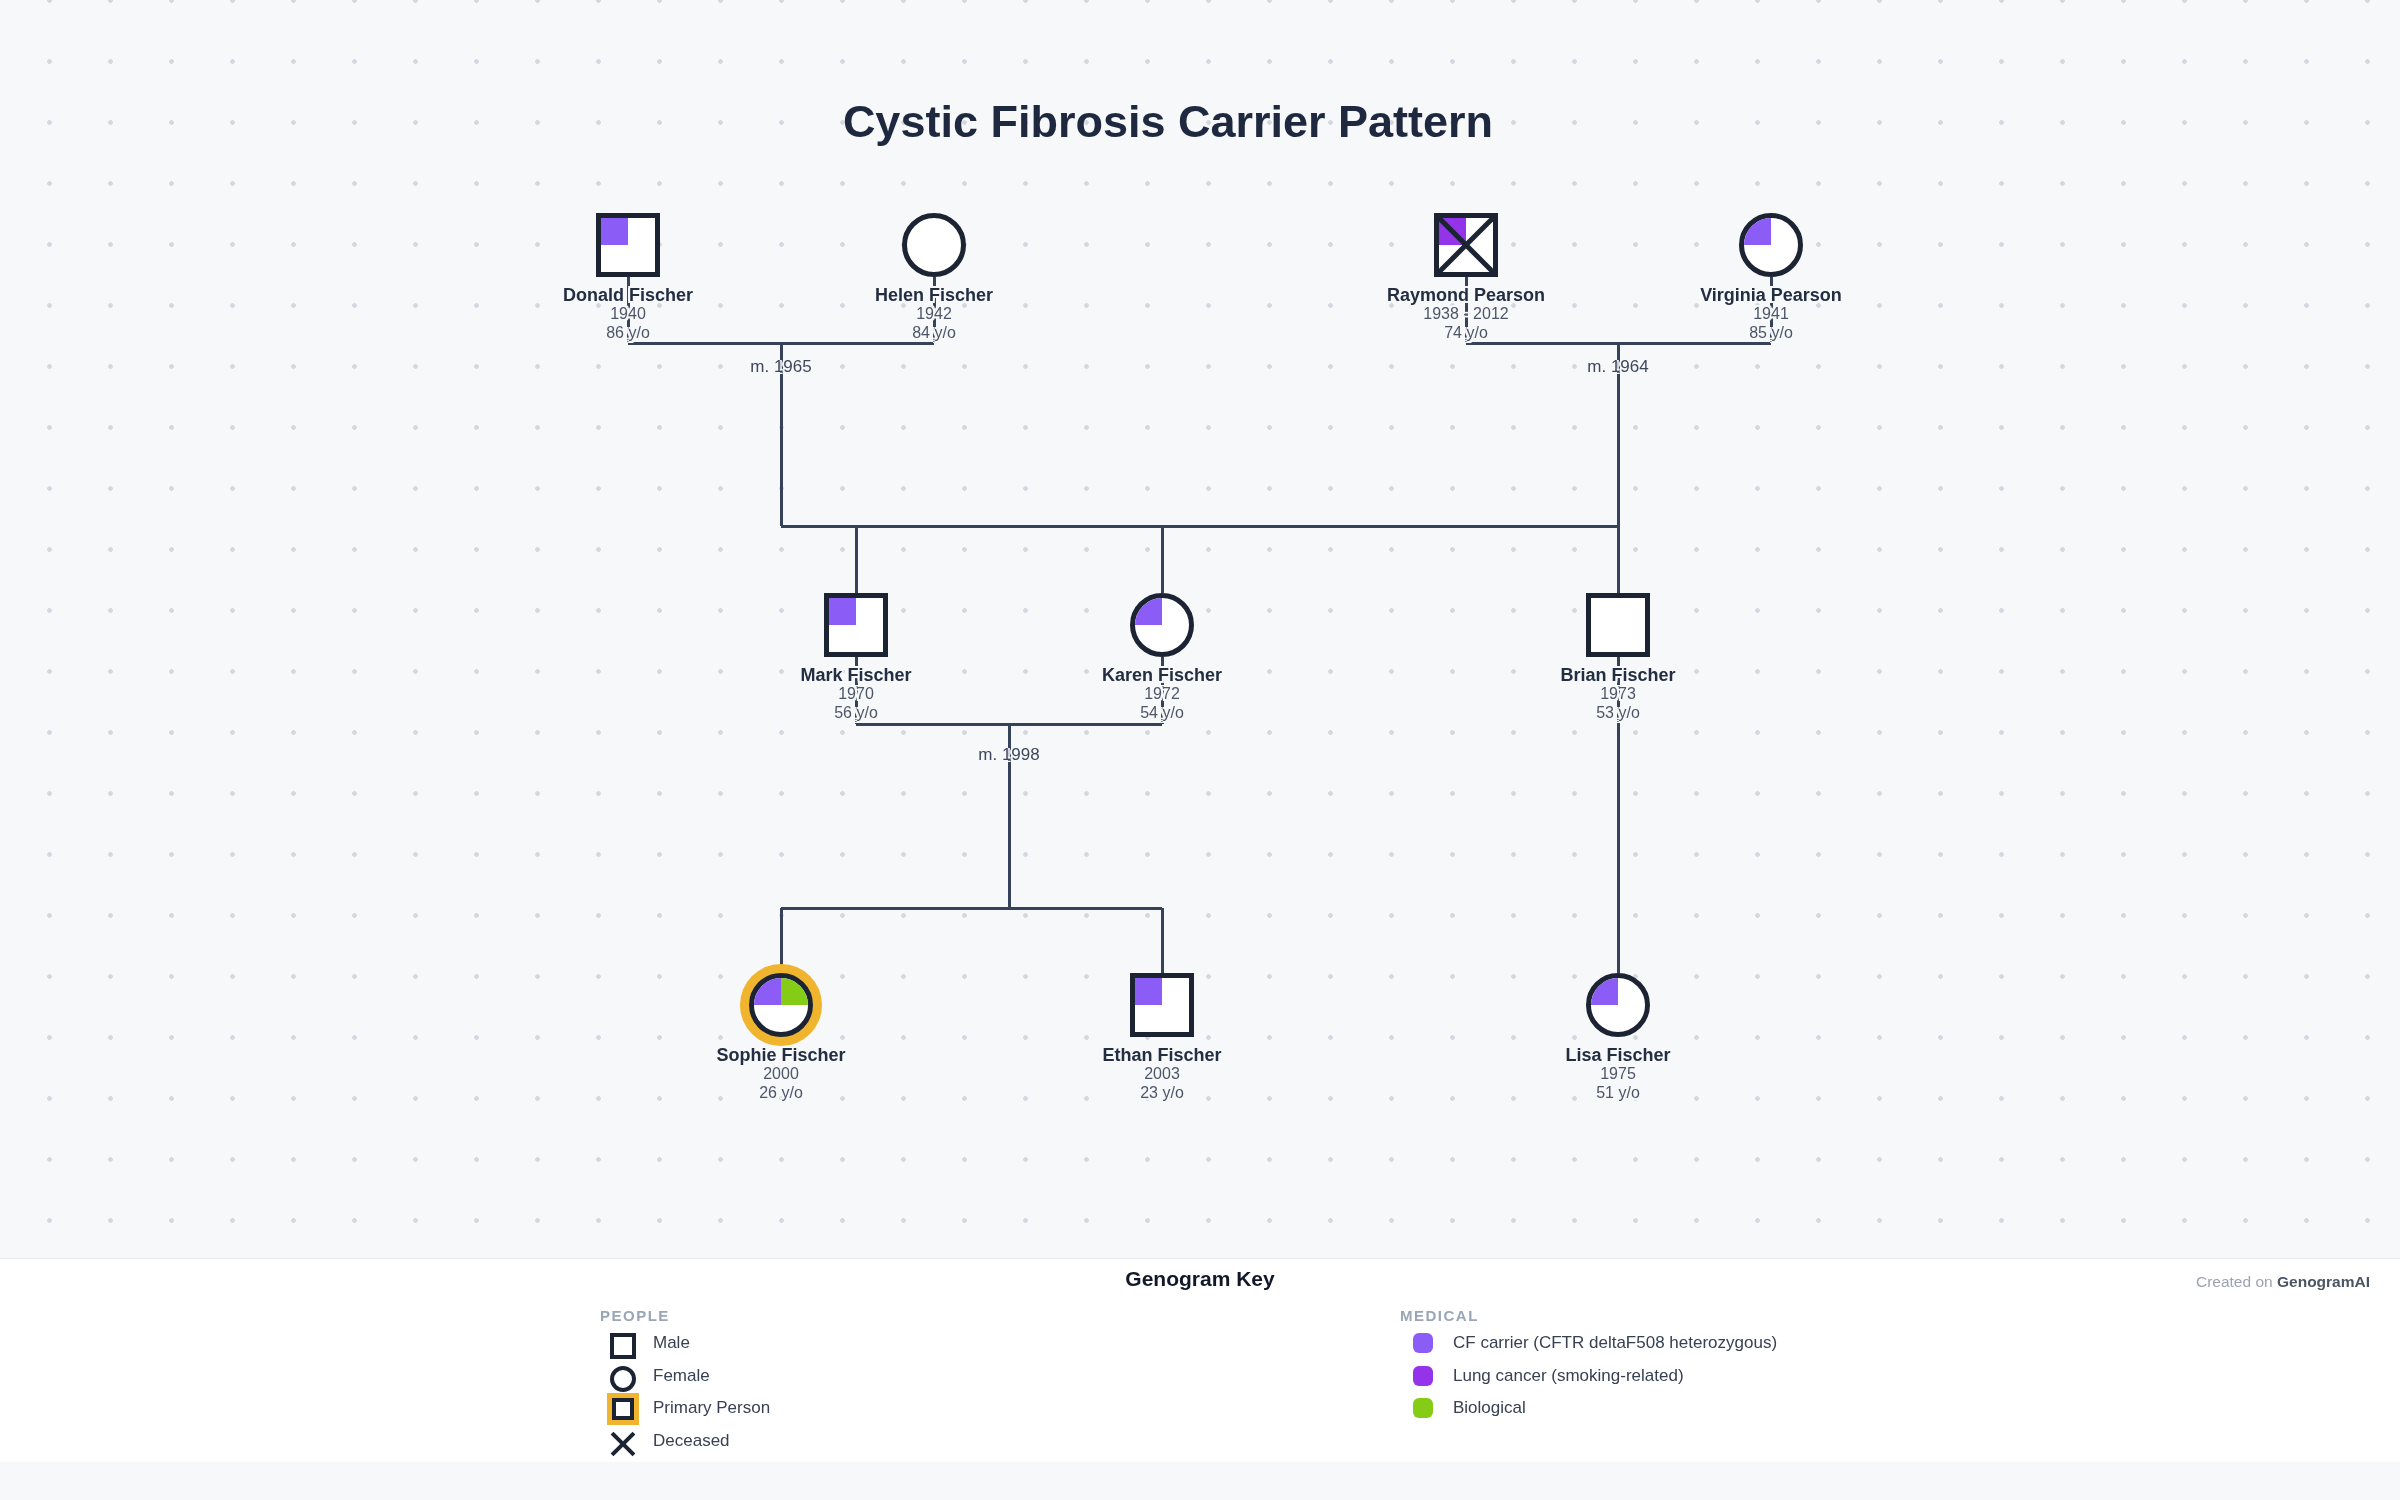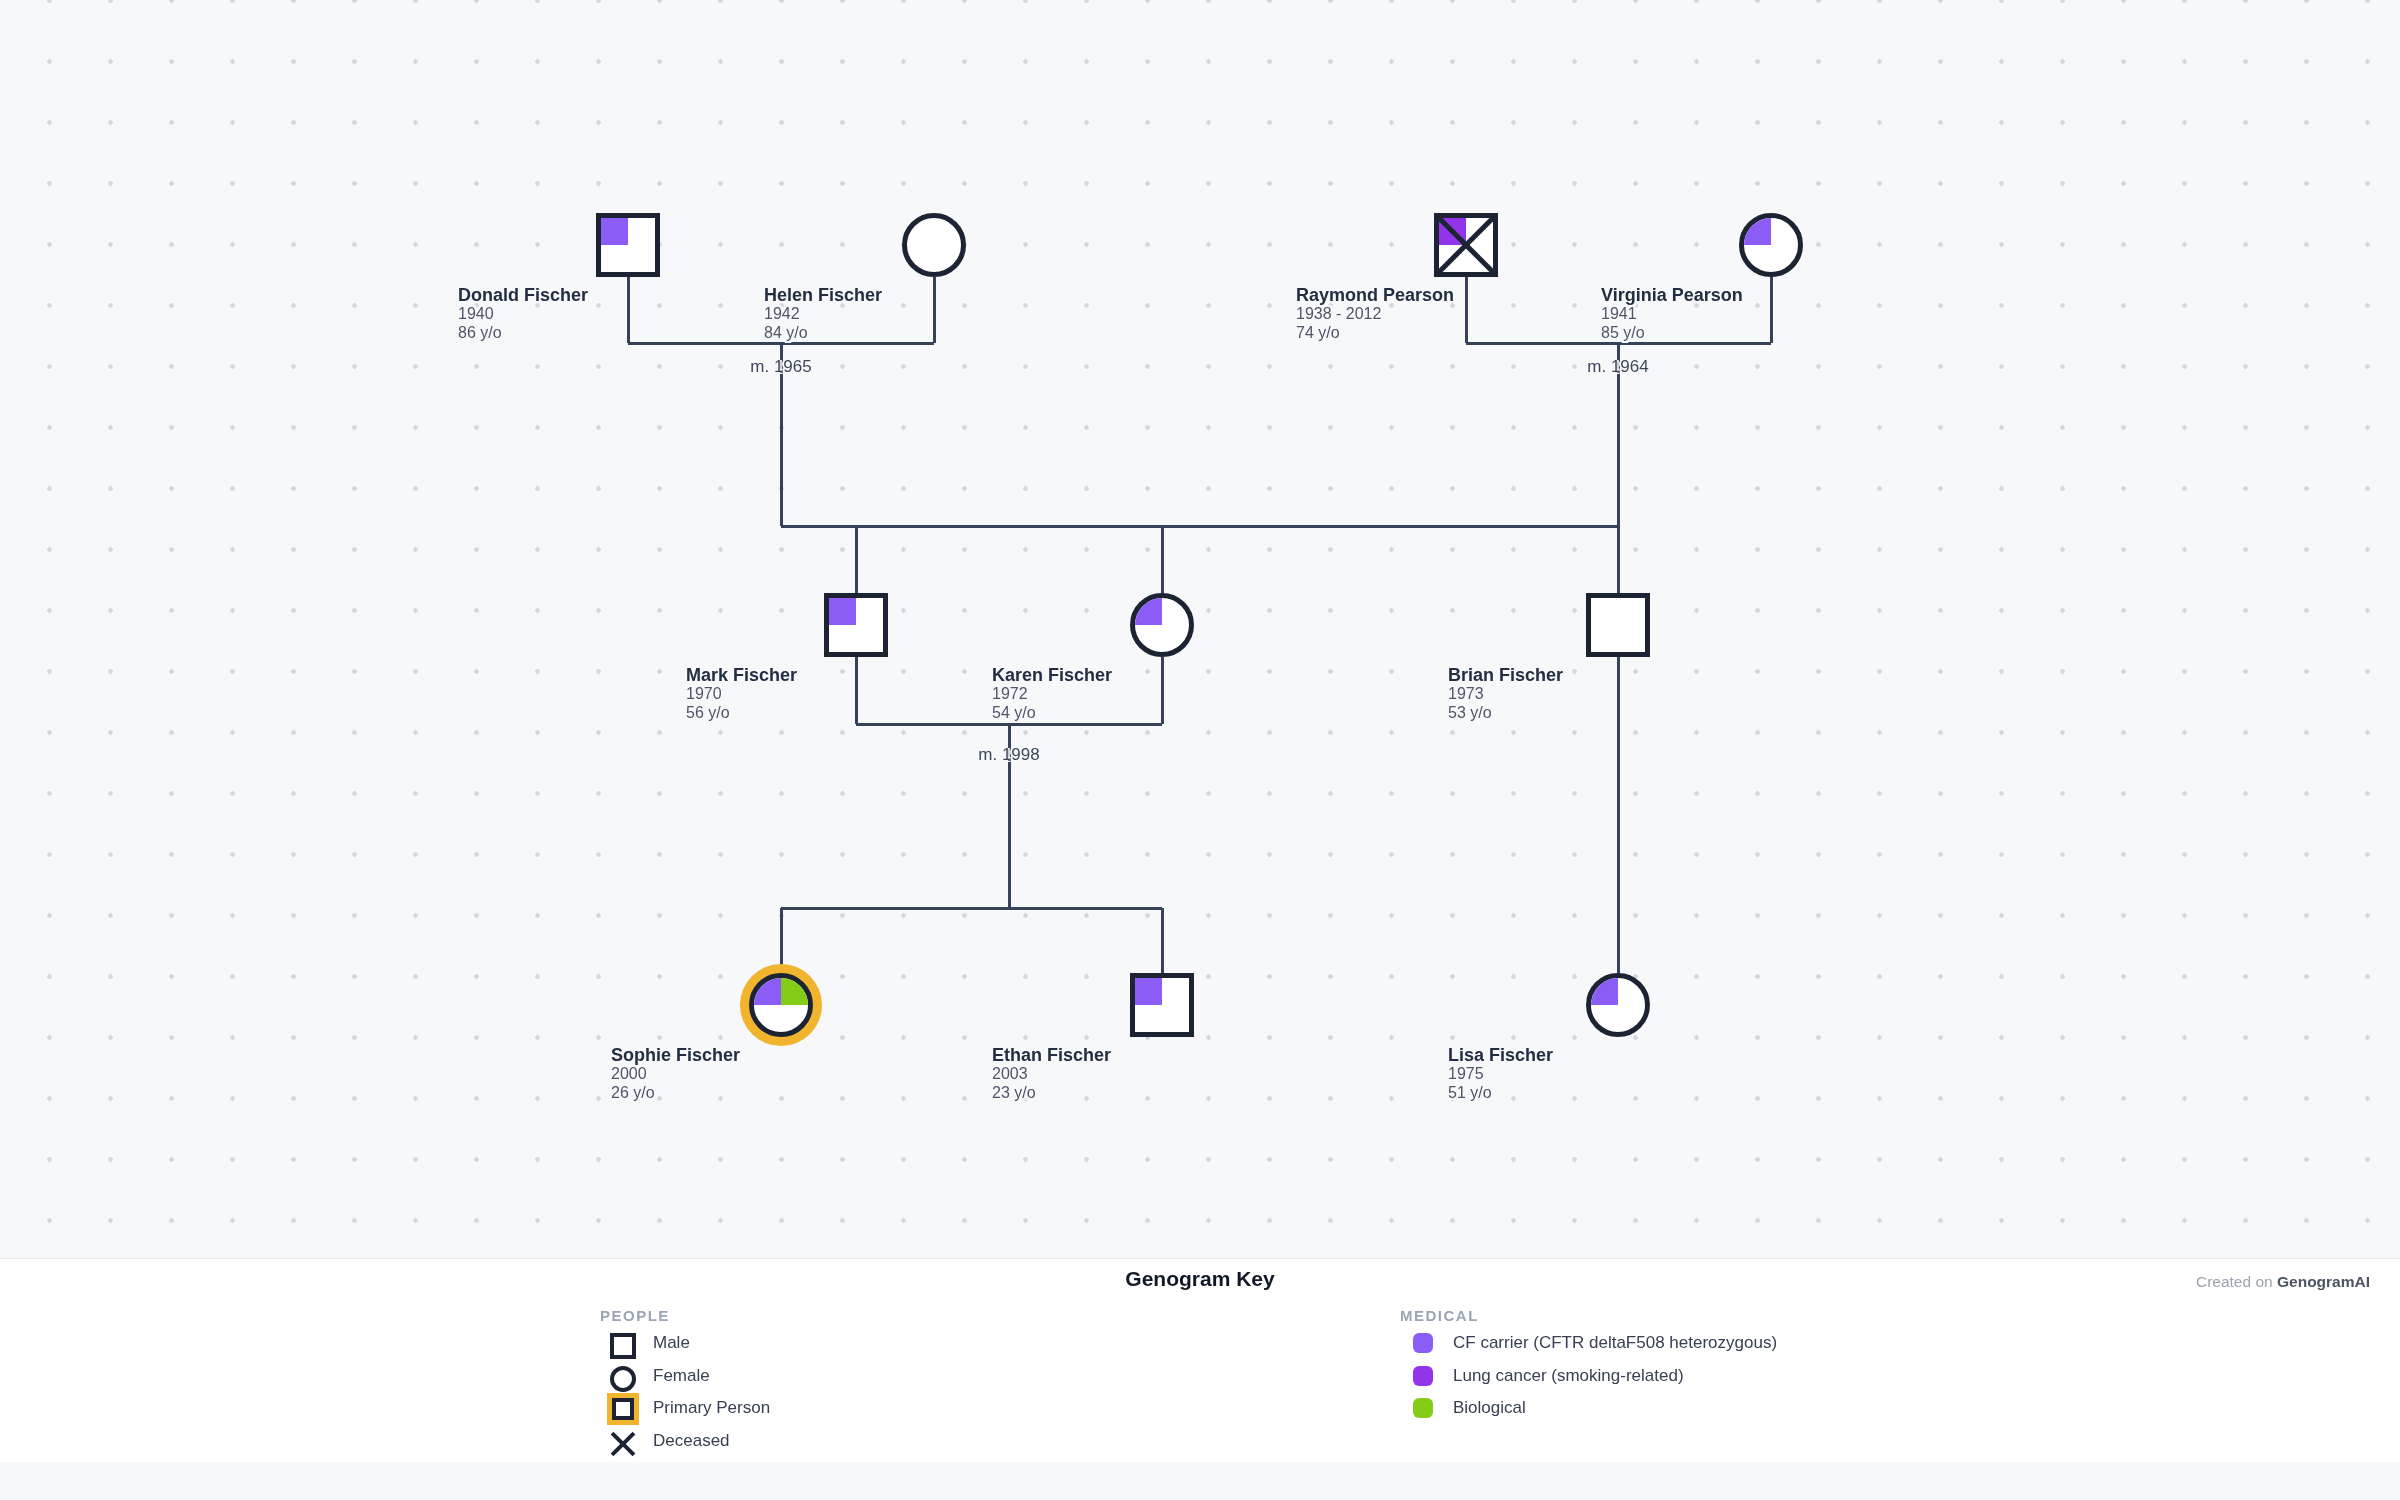"Cystic Fibrosis Carrier Pattern" div.page-title { html: none -> <div>Cystic Fibrosis Carrier Pattern</div> }
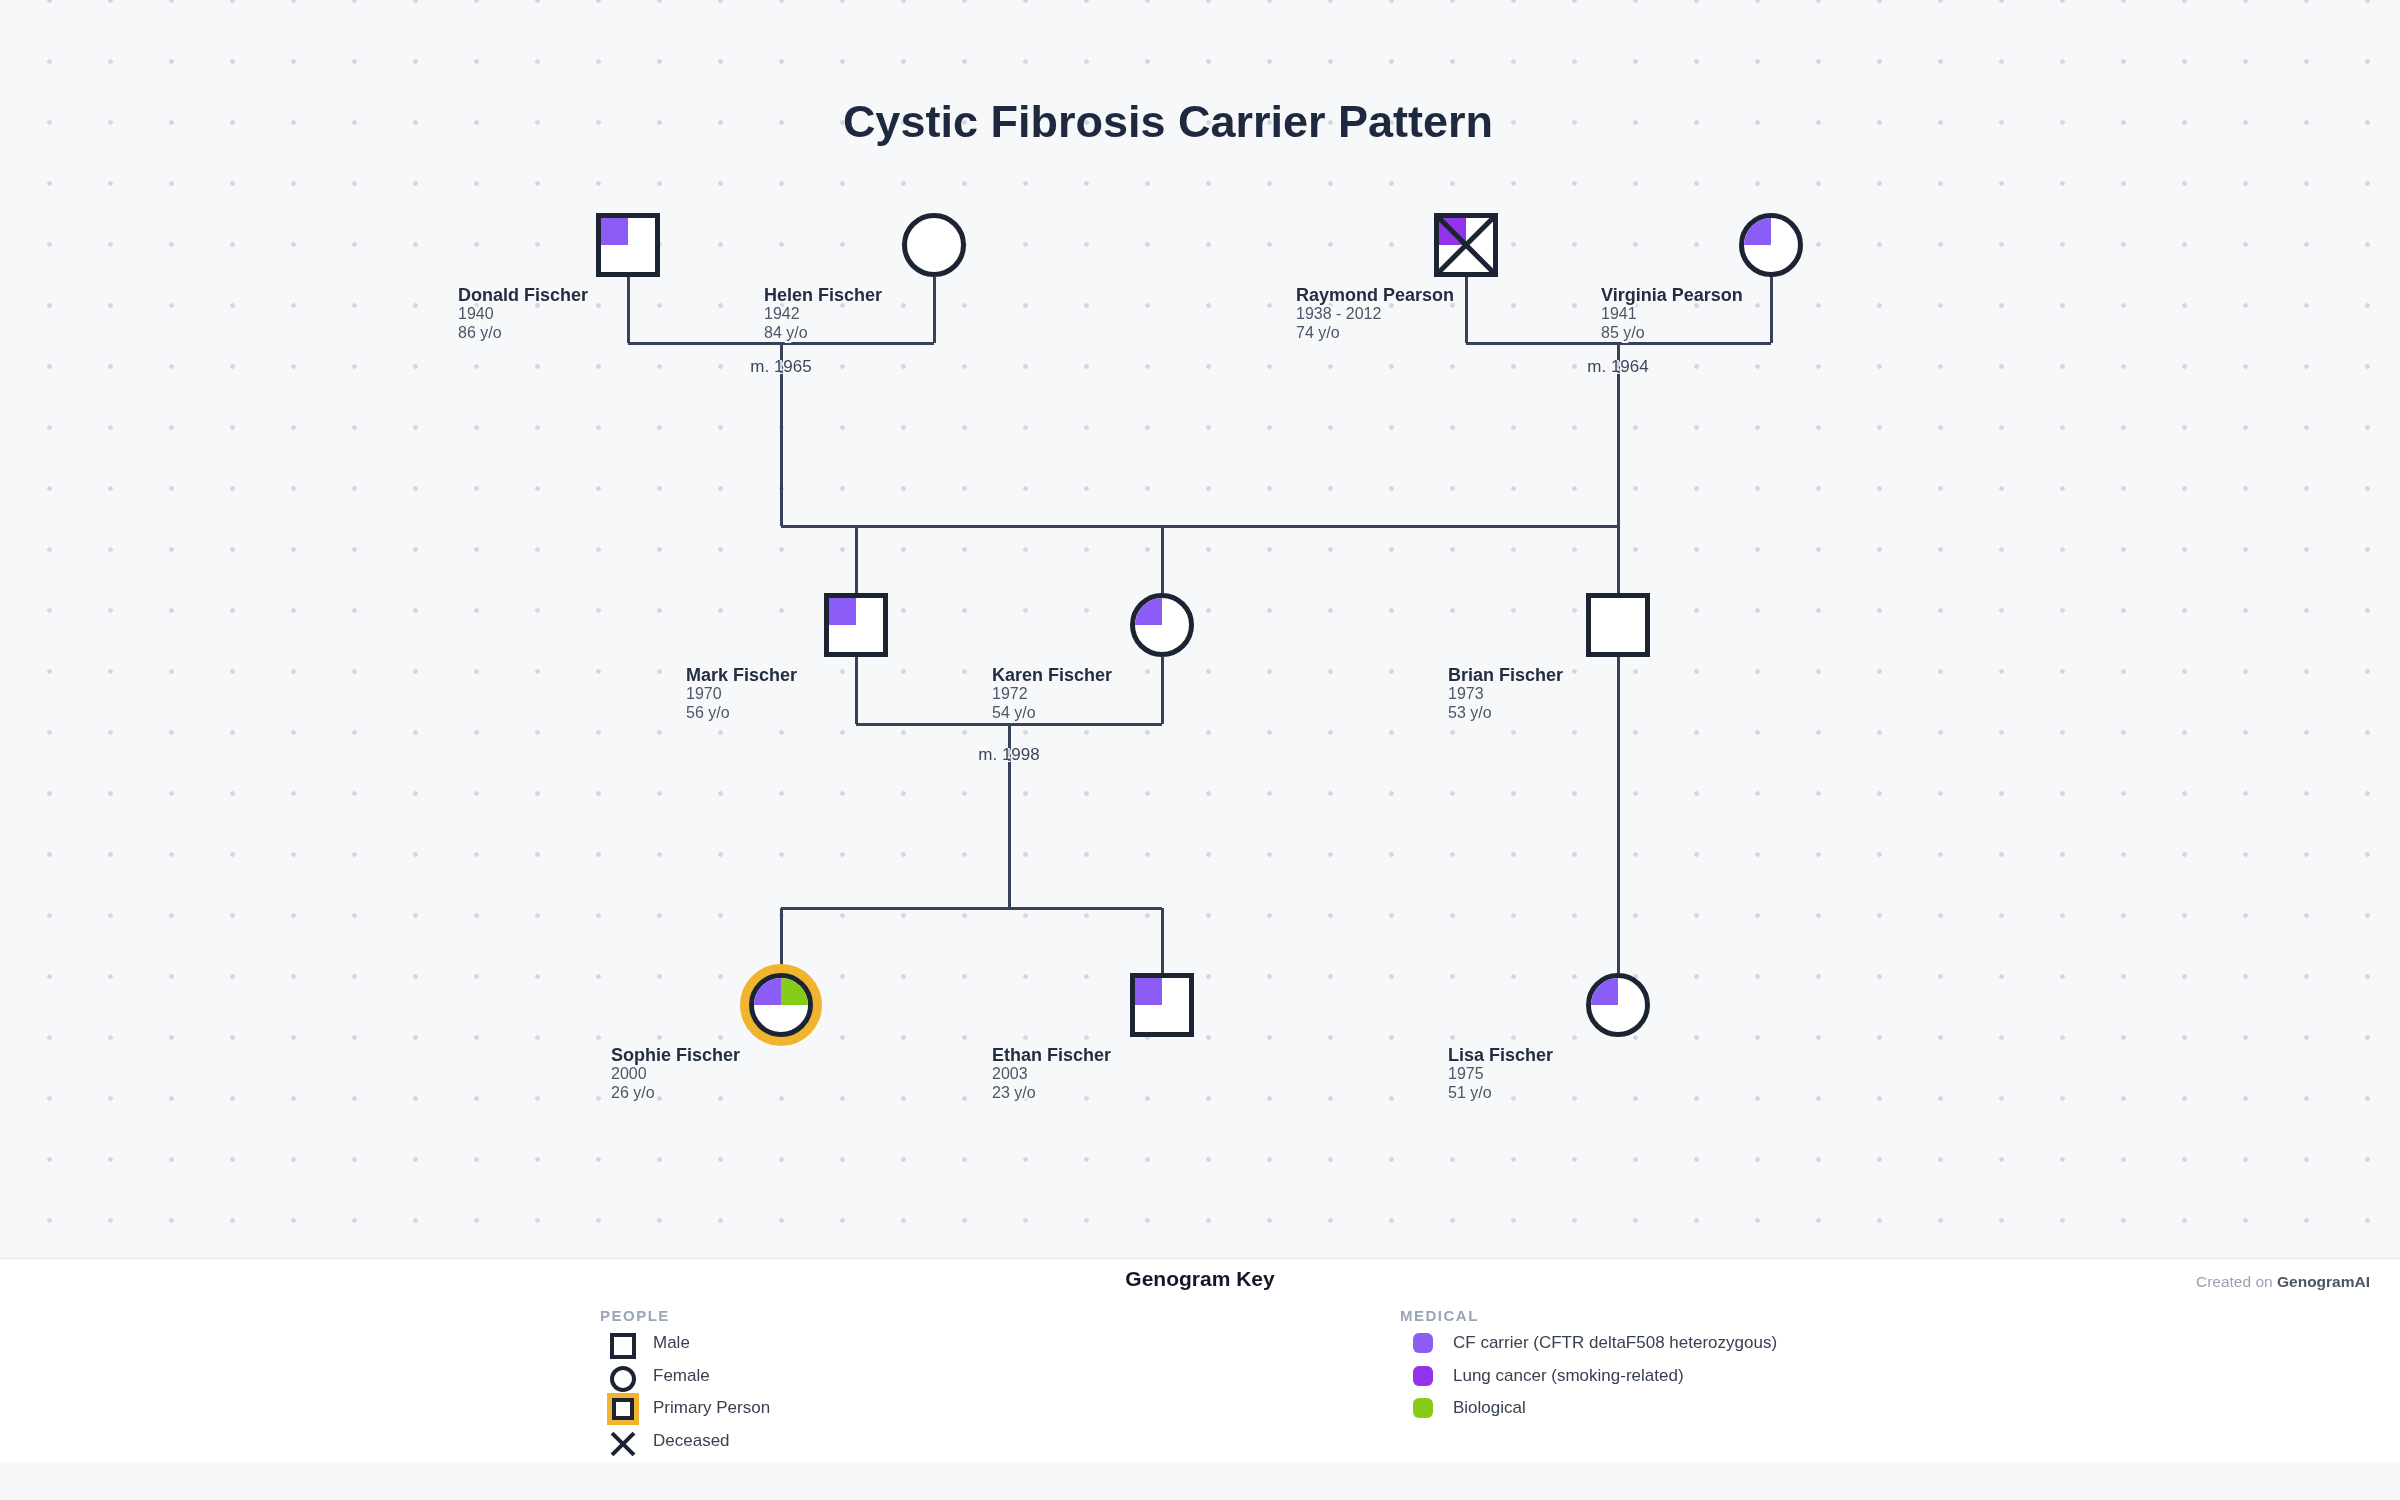"Donald Fischer" .labels { text-align: none -> center }
